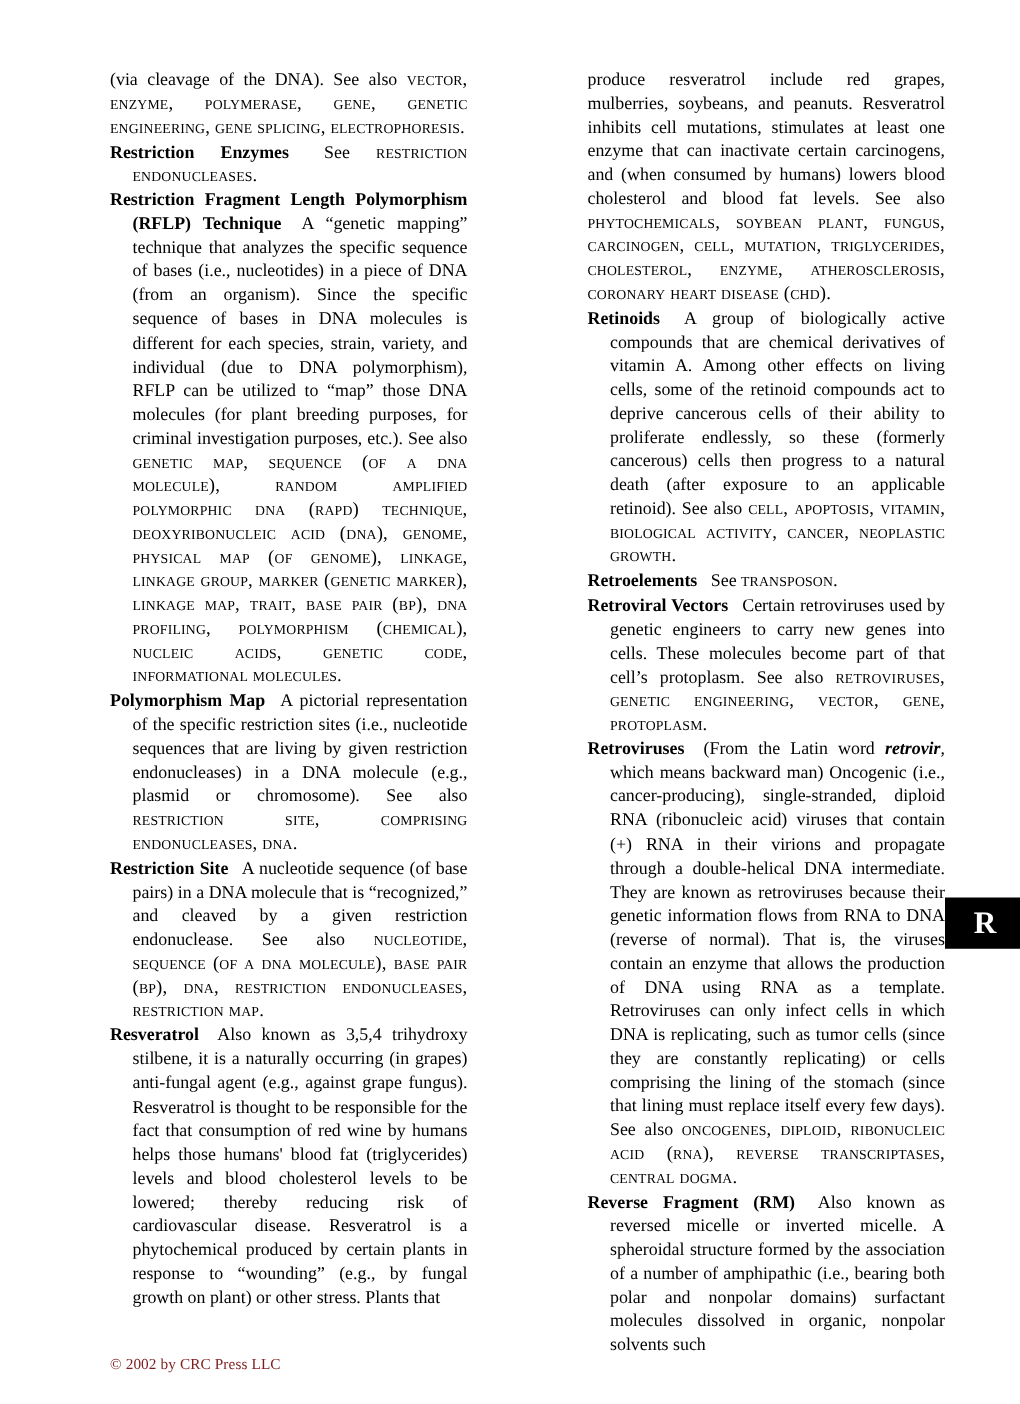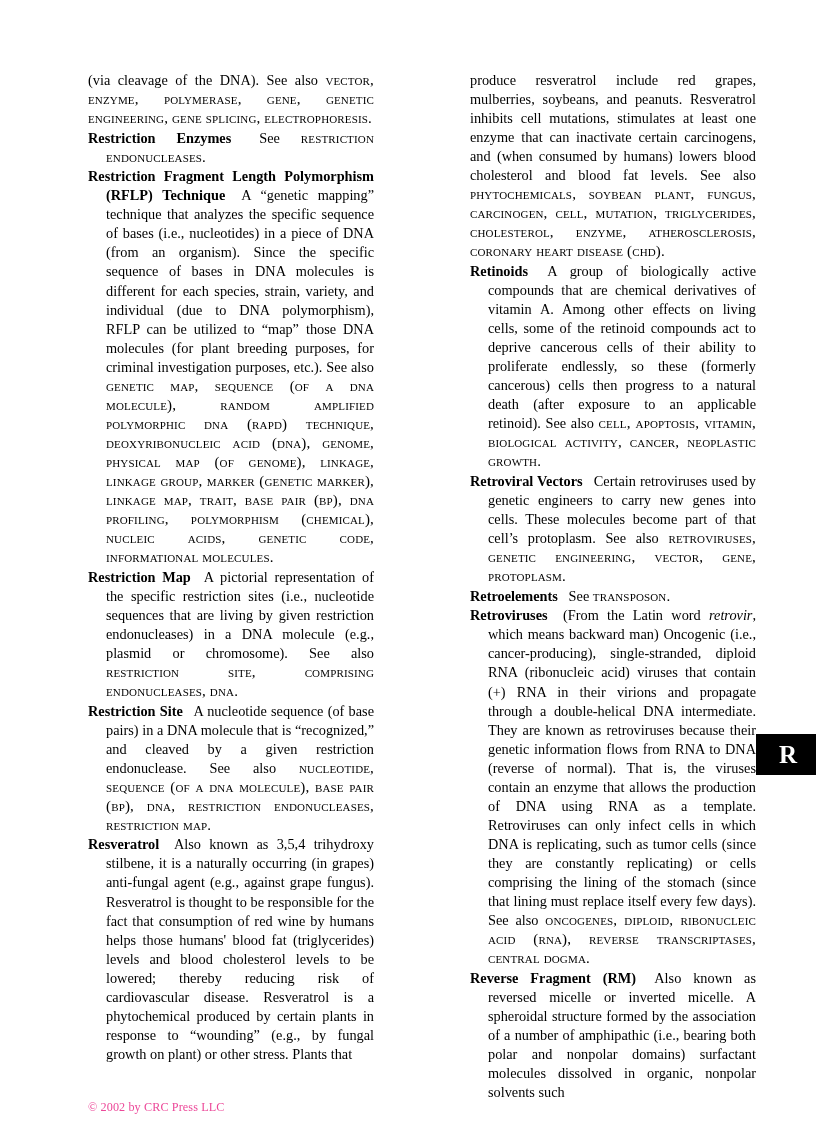"(via cleavage of the DNA)." .page { top: 16px -> 0 }
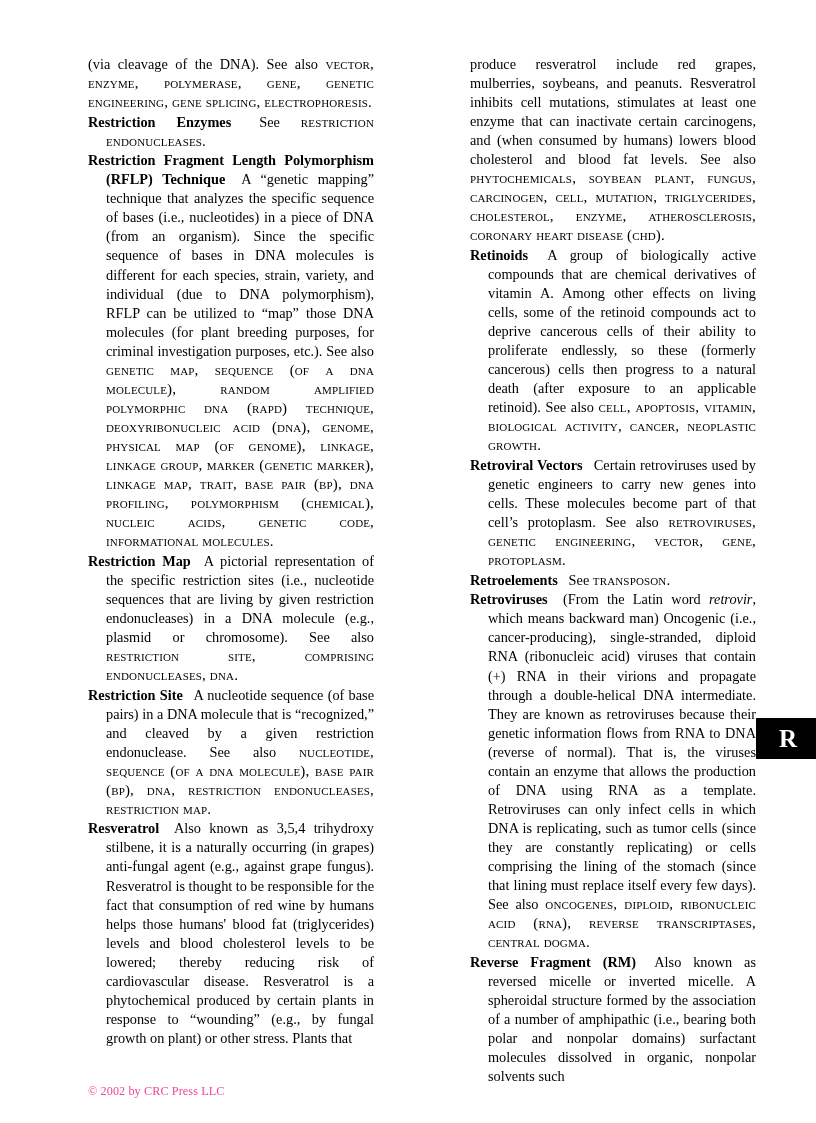"Retroviral Vectors Certain retroviruses" p.entry { order: before "Retroelements See transposon." -> after "Retroelements See transposon." }
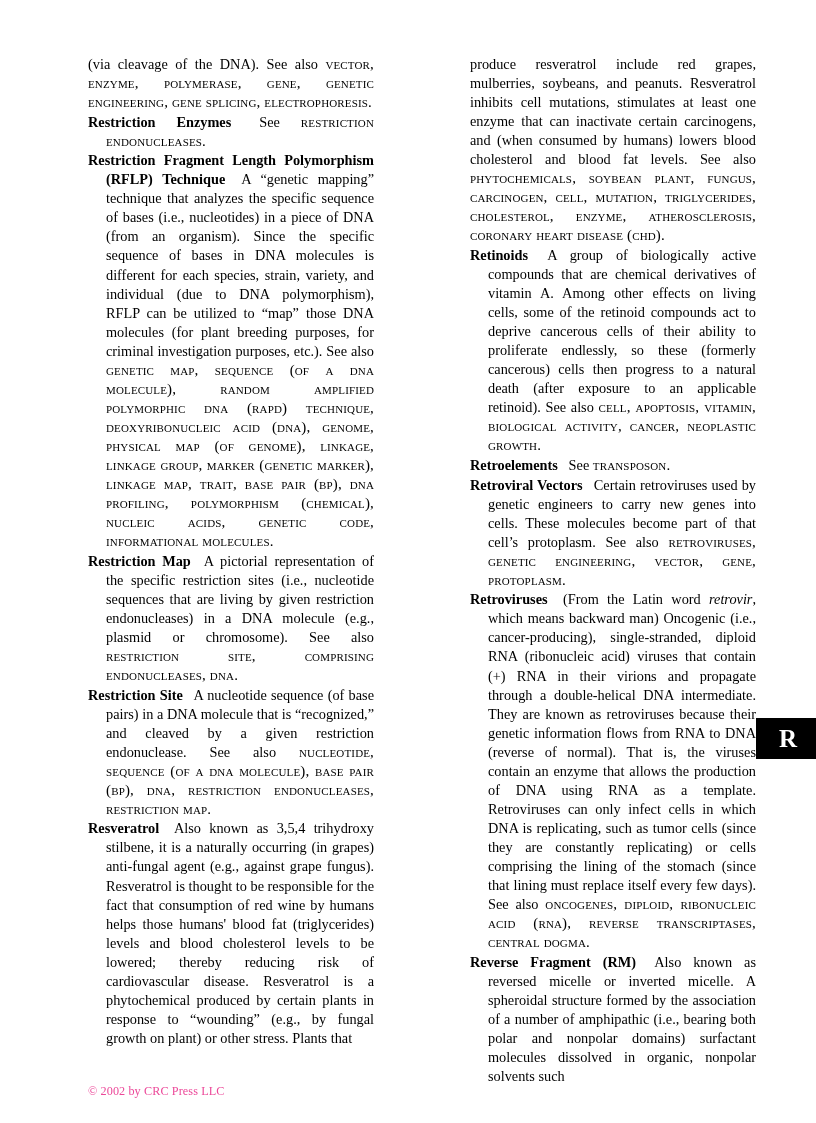"Restriction Map" span.hw { text: Restriction -> Polymorphism }
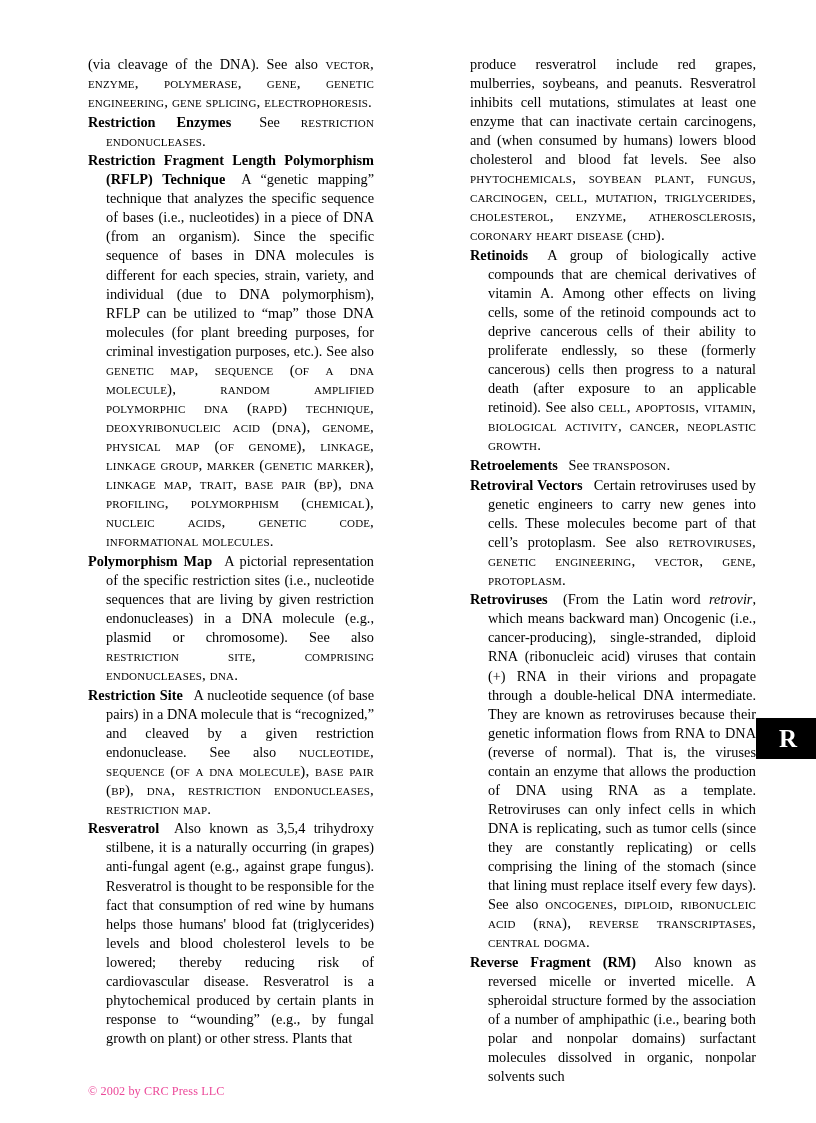"retrovir" .it { font-weight: none -> bold }
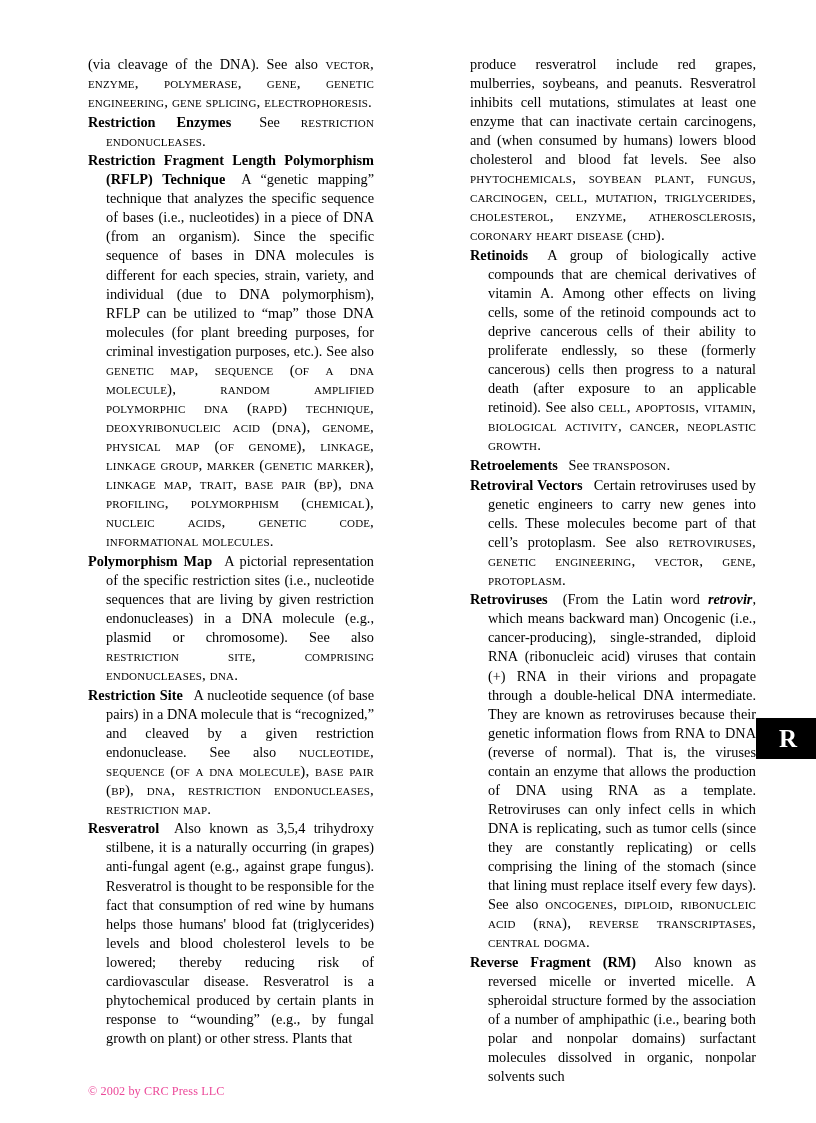"© 2002 by CRC Press" .footer { color: #ec4899 -> #7f1d1d }
